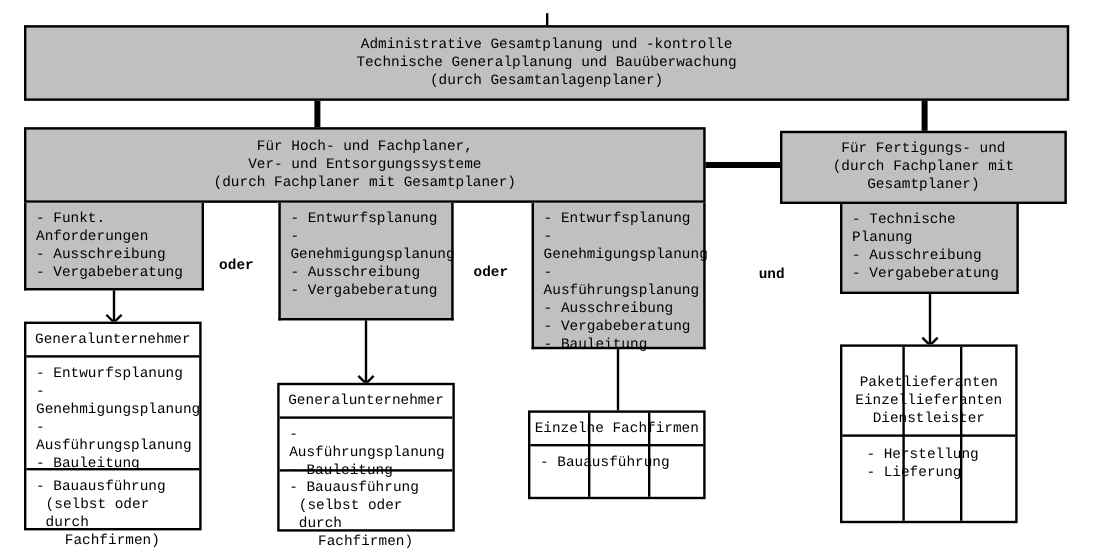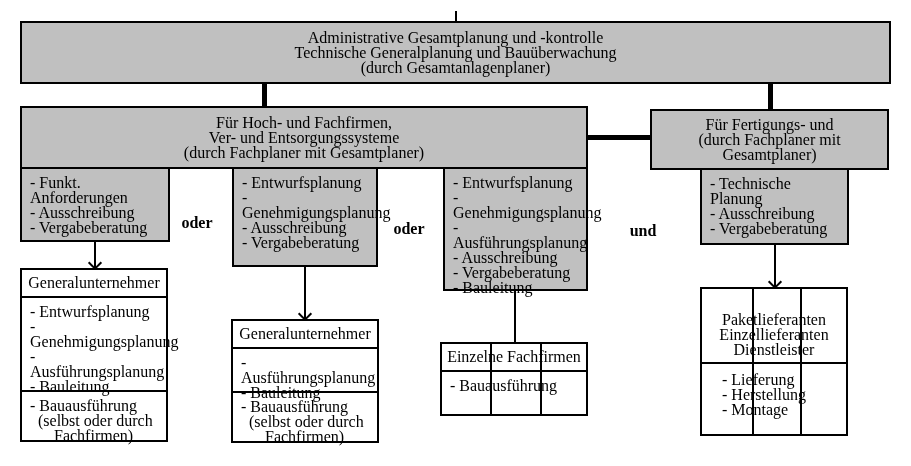"Administrative Gesamtplanung und" #canvas { font-family: Liberation Serif, serif -> Liberation Mono, monospace; font-size: 16px -> 12px }
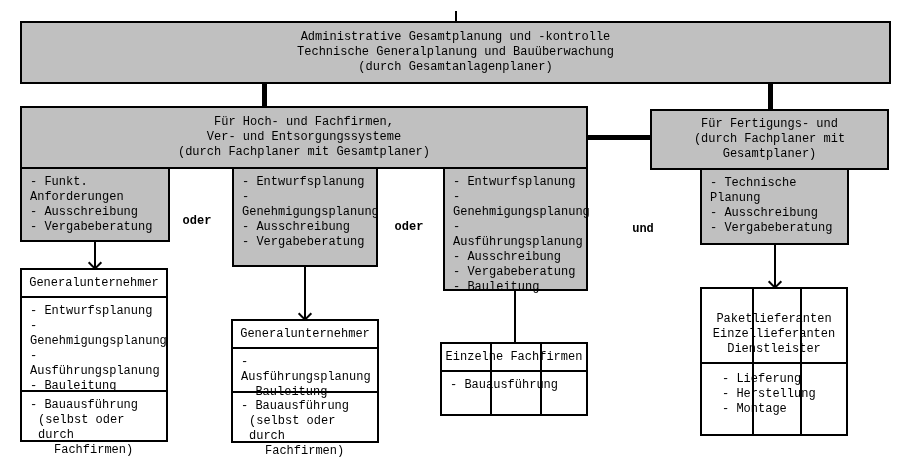"Für Hoch- und Fachfirmen," div { text: Fachfirmen -> Fachplaner }
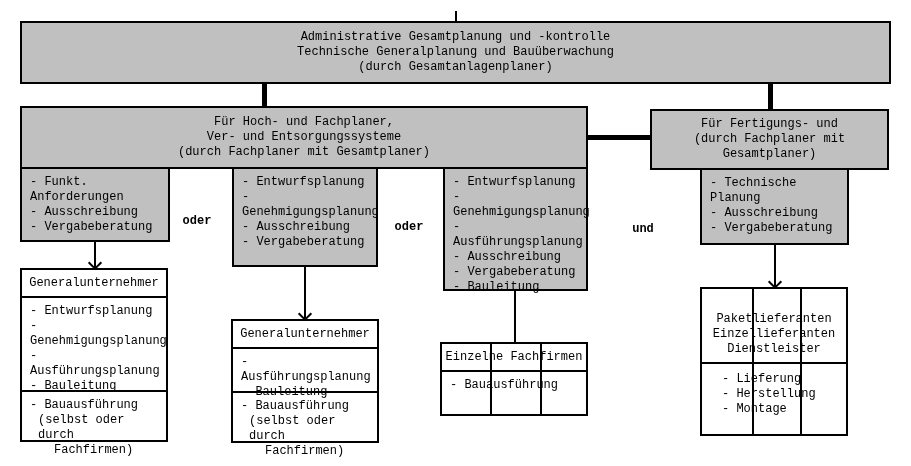"- Lieferung" div { order: before "- Herstellung" -> after "- Herstellung" }
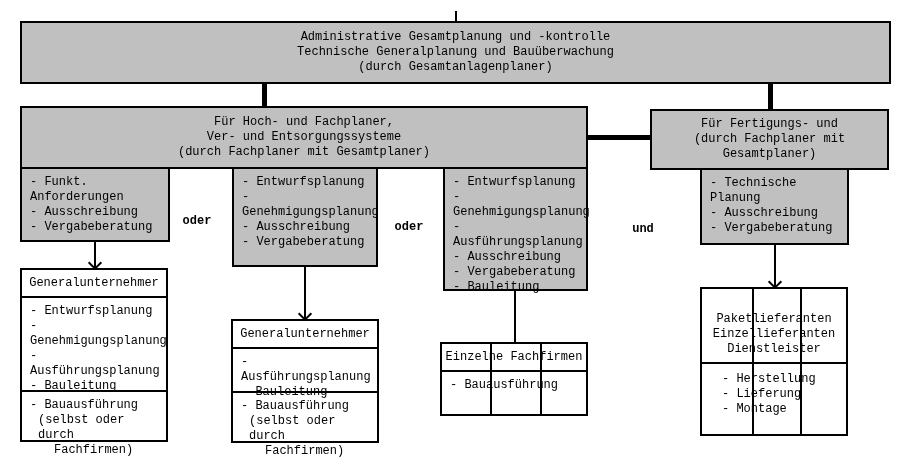"- Montage" div { html: <div>- Montage</div> -> none }
